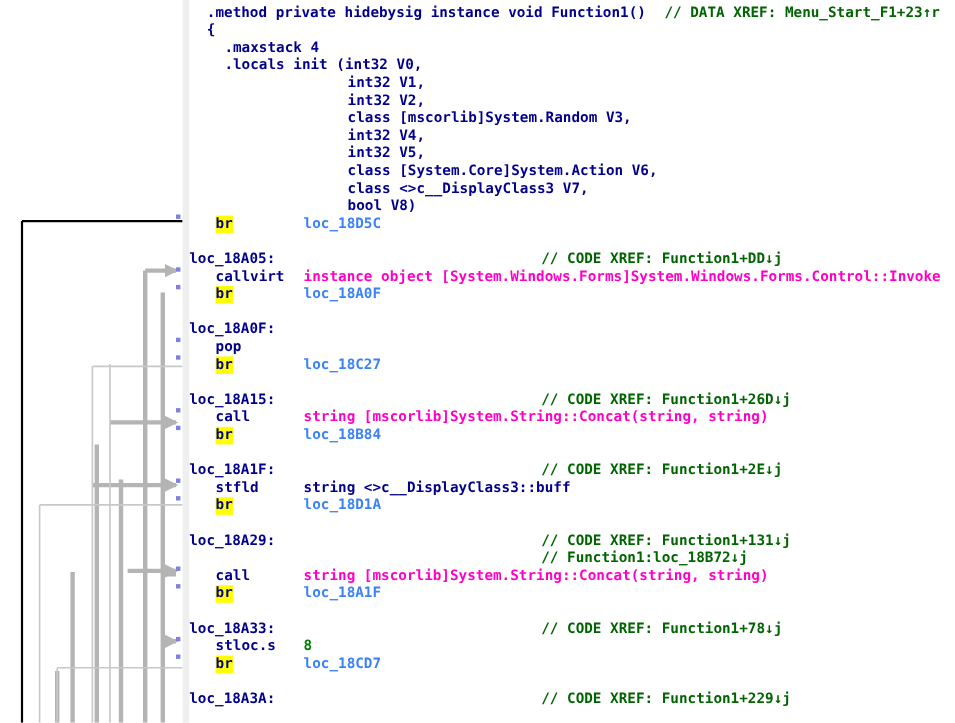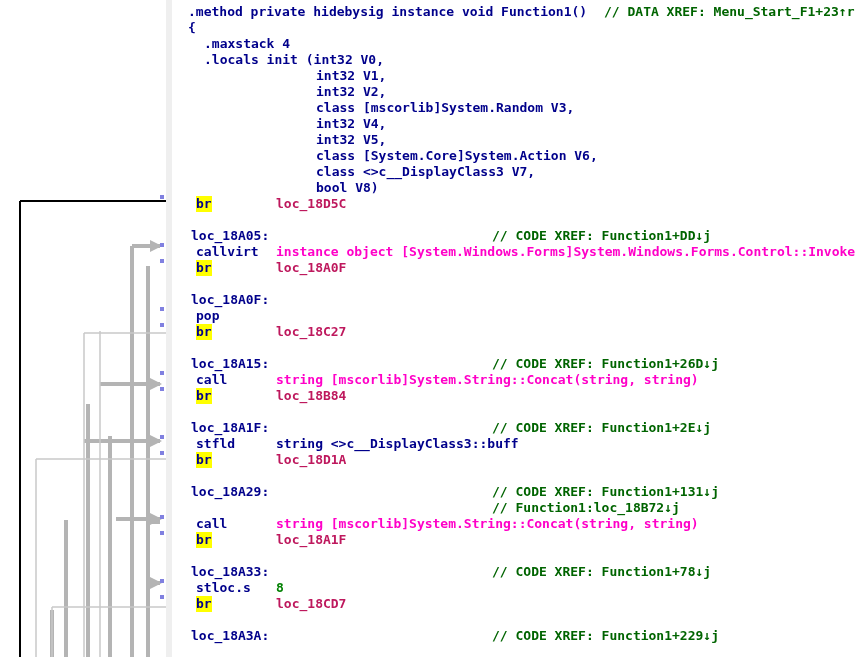"loc_18D5C" .opnd { color: #be185d -> #3b82f6 }
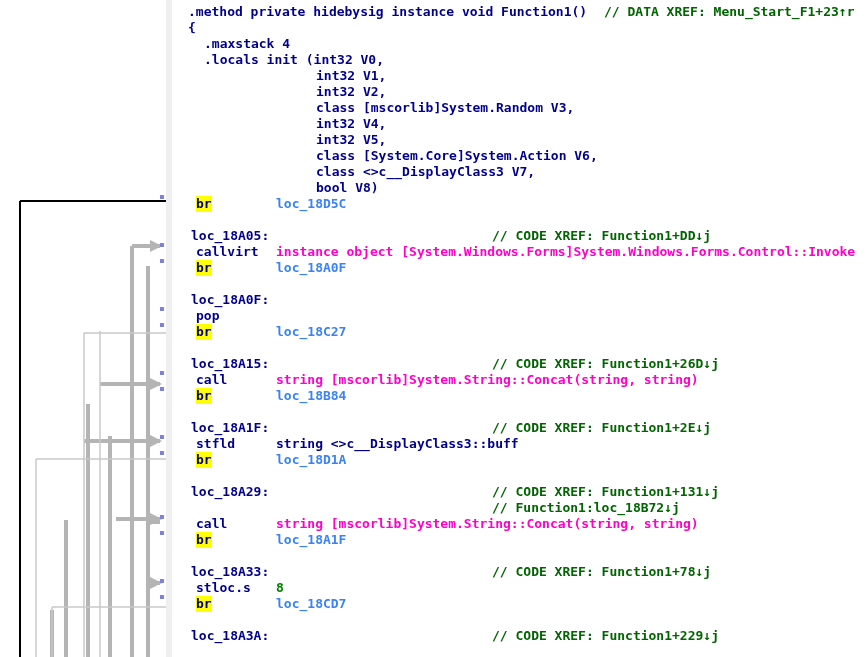"loc_18A05:" .lbl { margin-left: 19px -> none }
